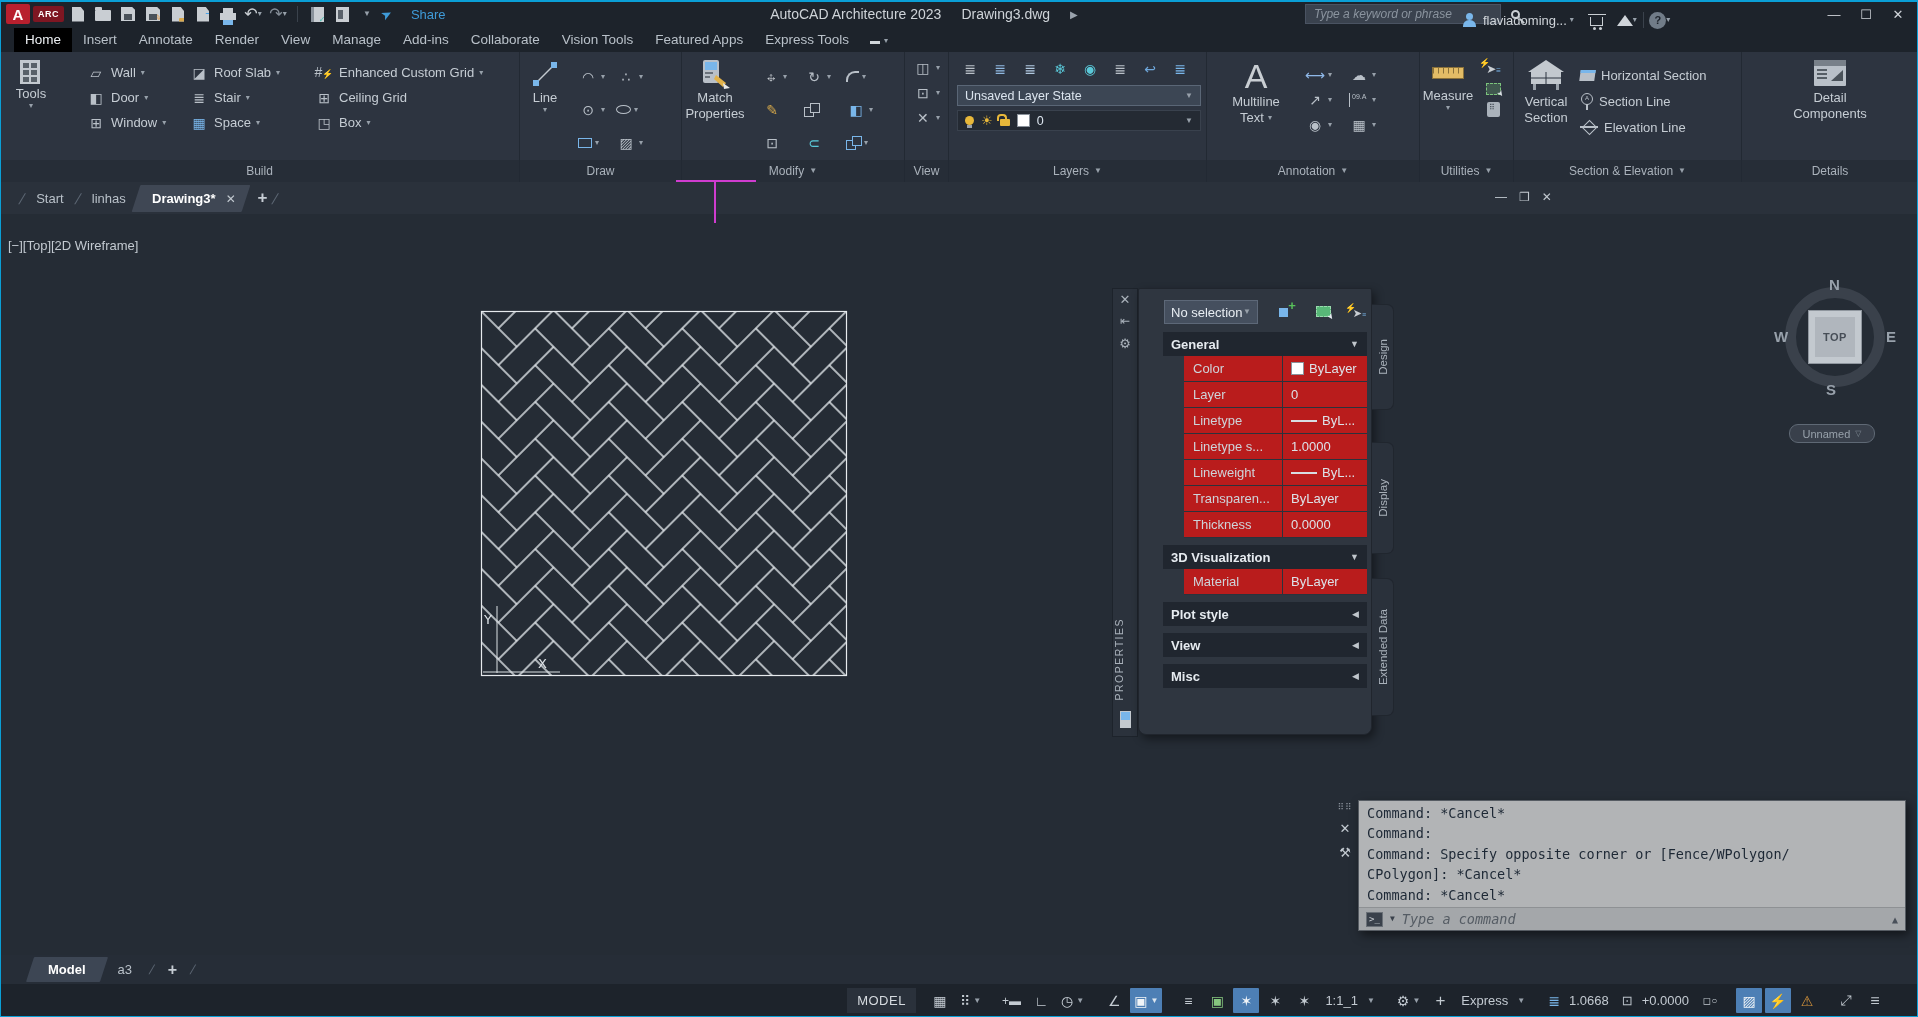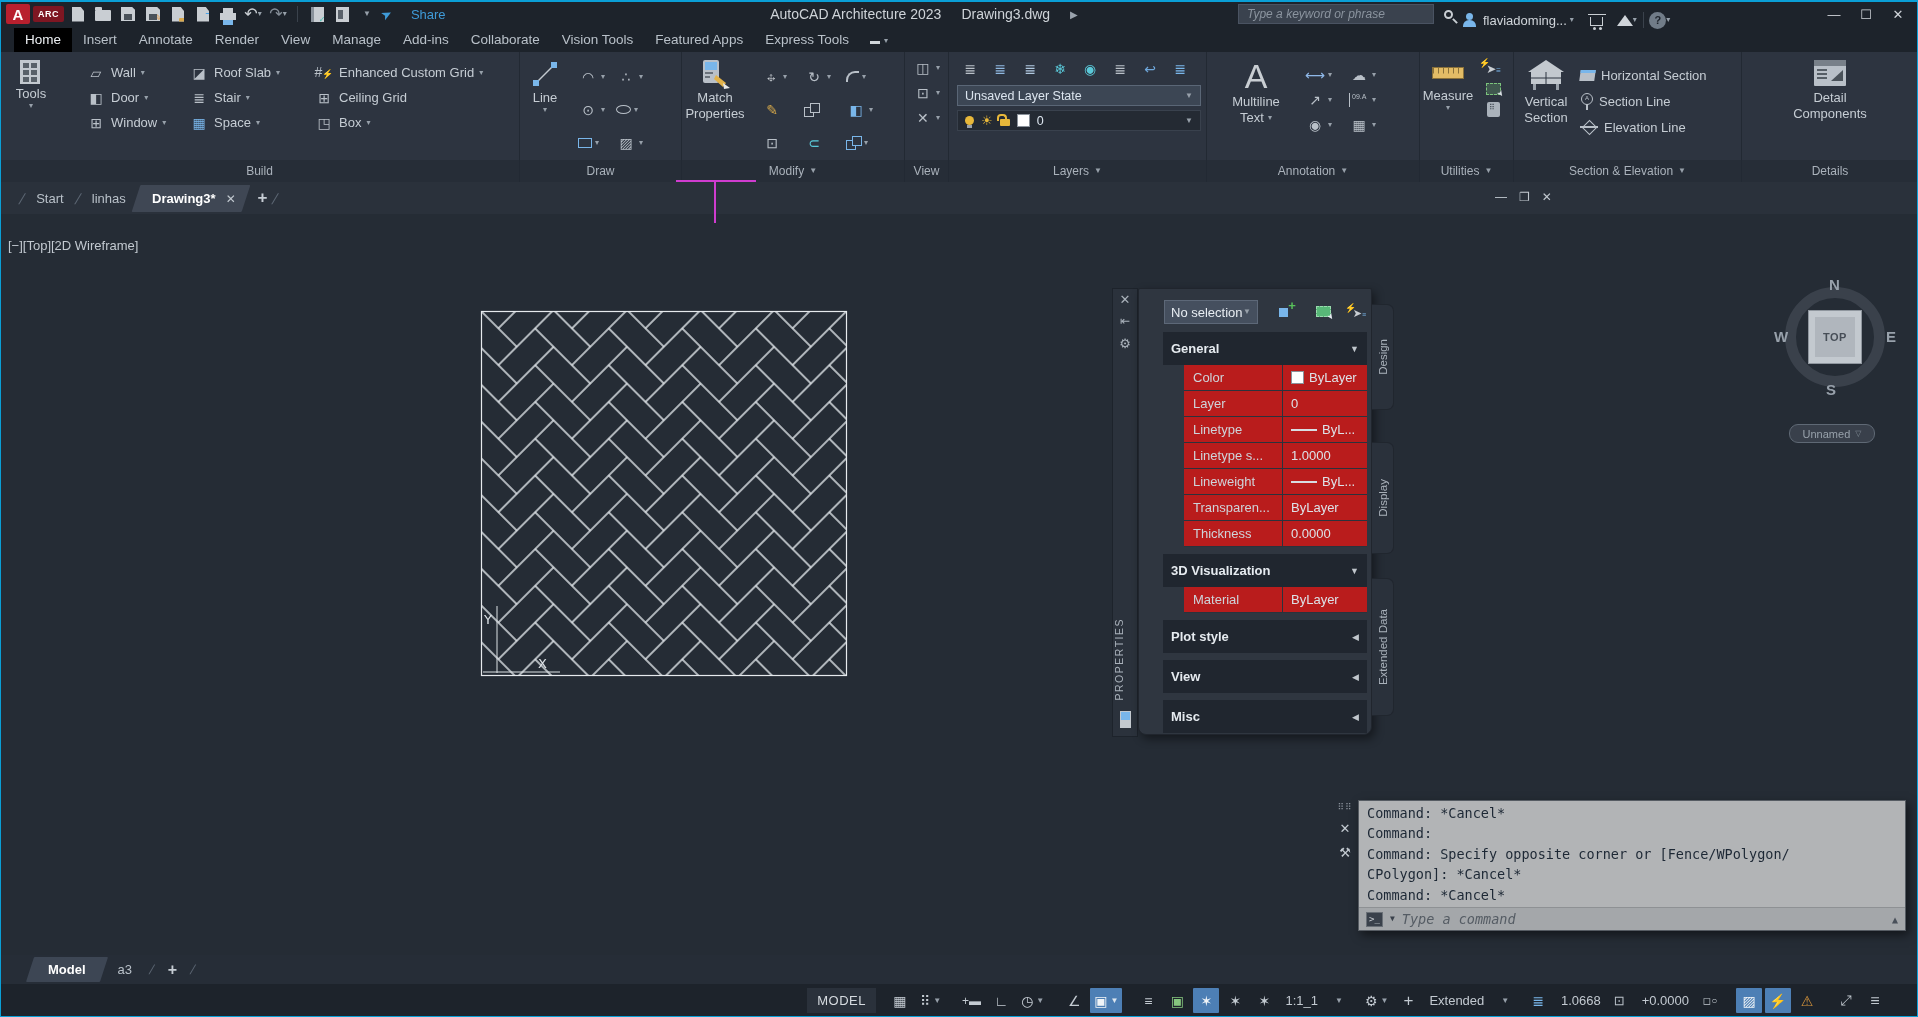"Type a keyword or phrase" .searchwrap { left: 1238px -> 1305px }
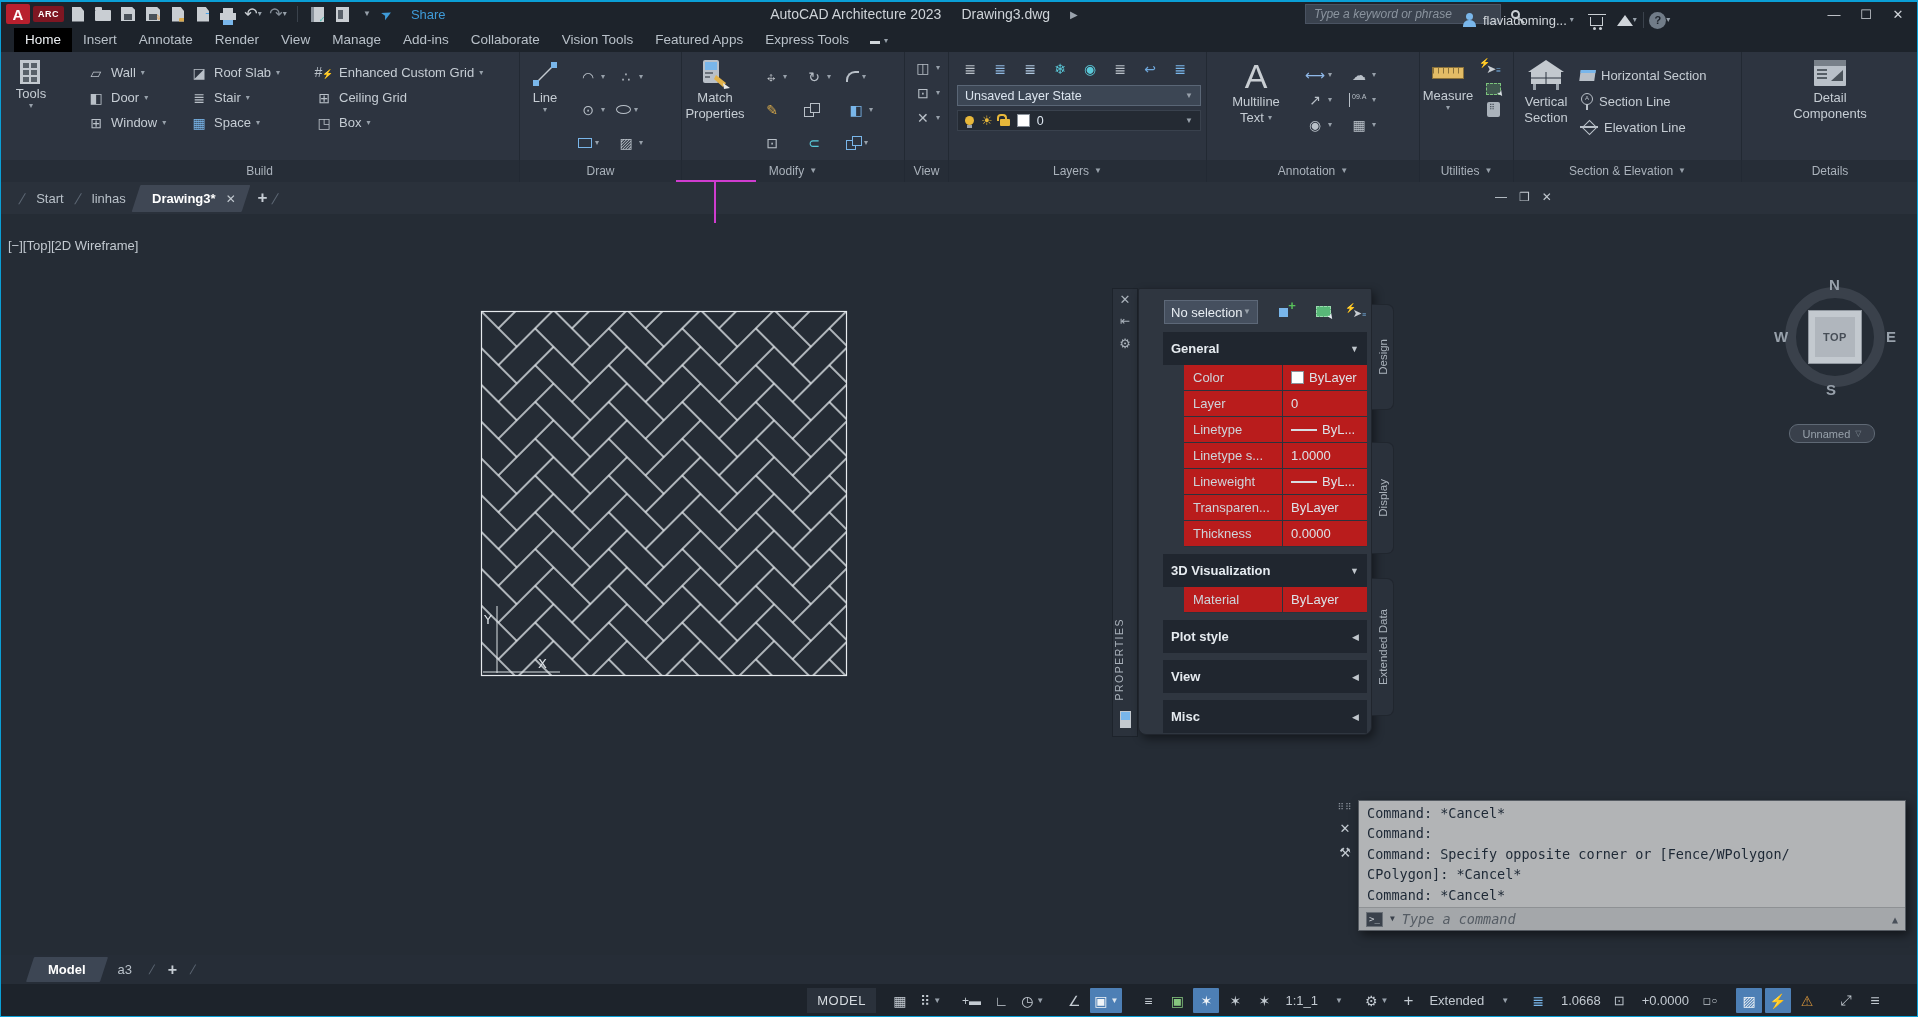"General" .psec { height: 33px -> 24px }
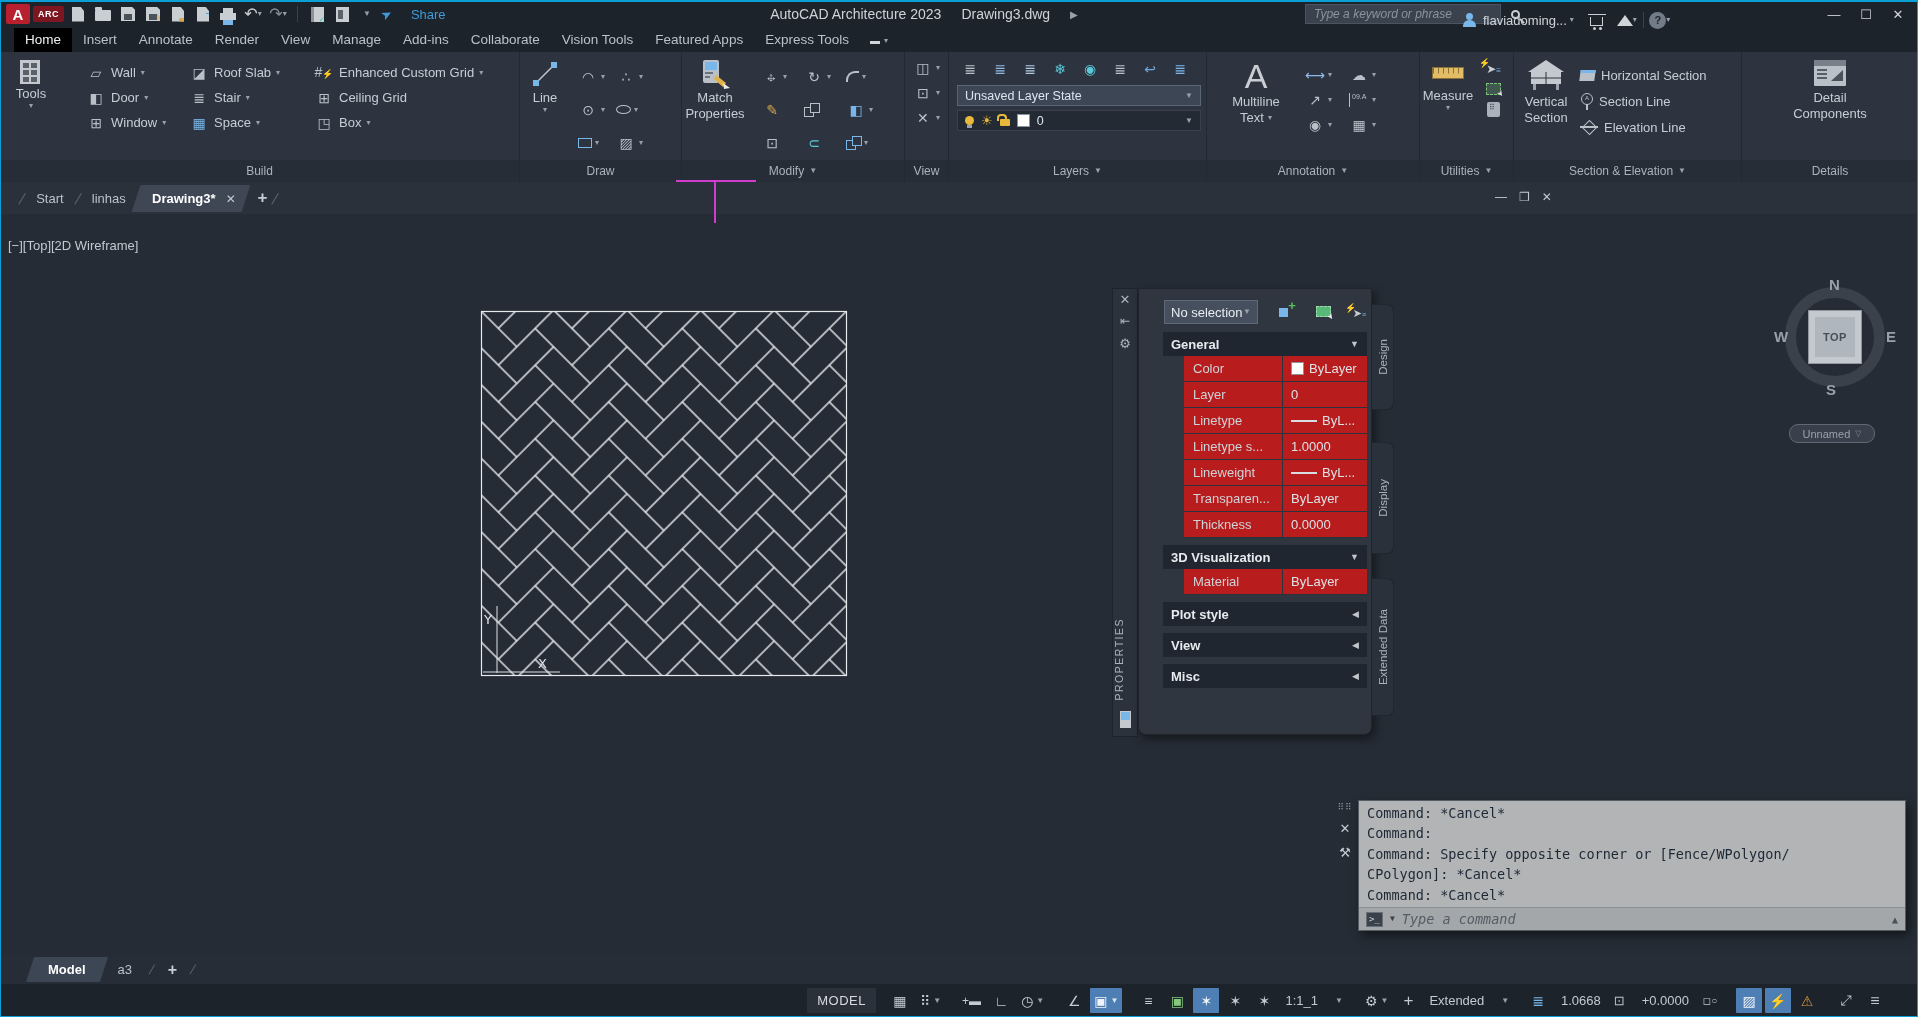"1:1_1" .stext { gap: 17px -> 9px }
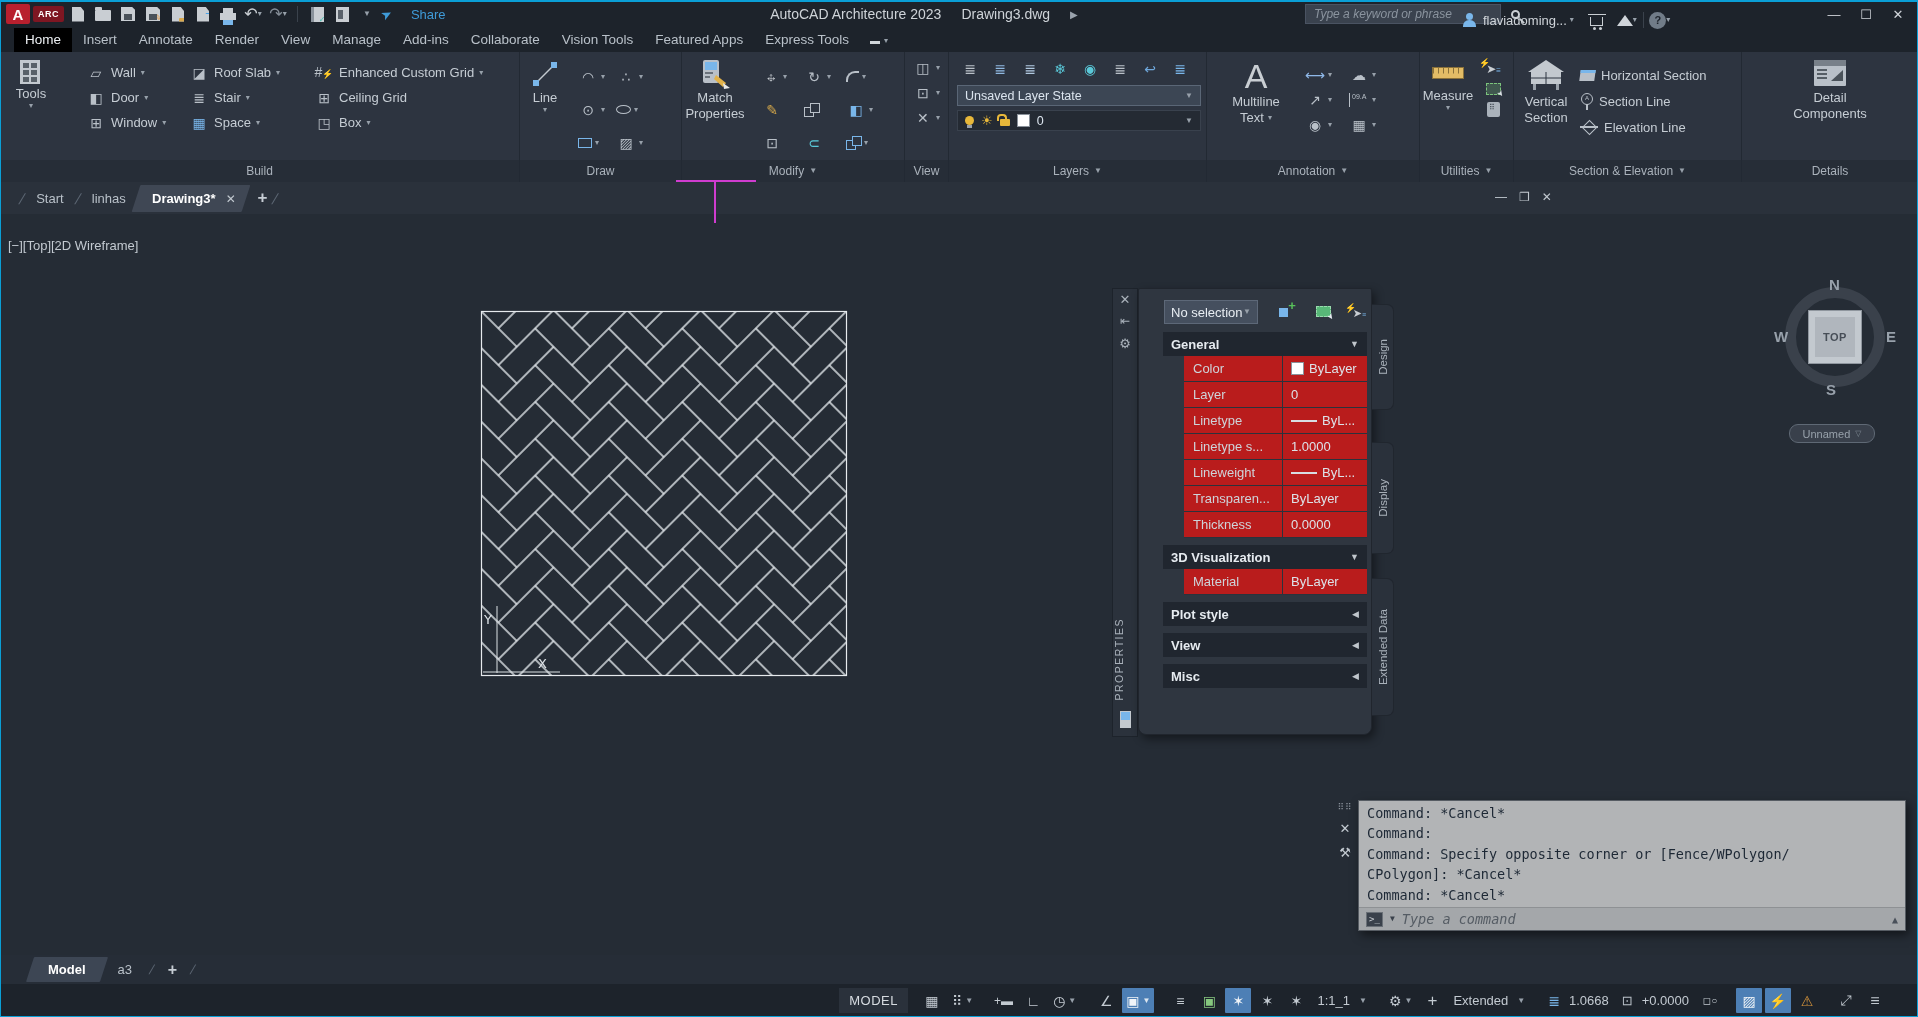"Extended" span { text: Extended -> Express }
